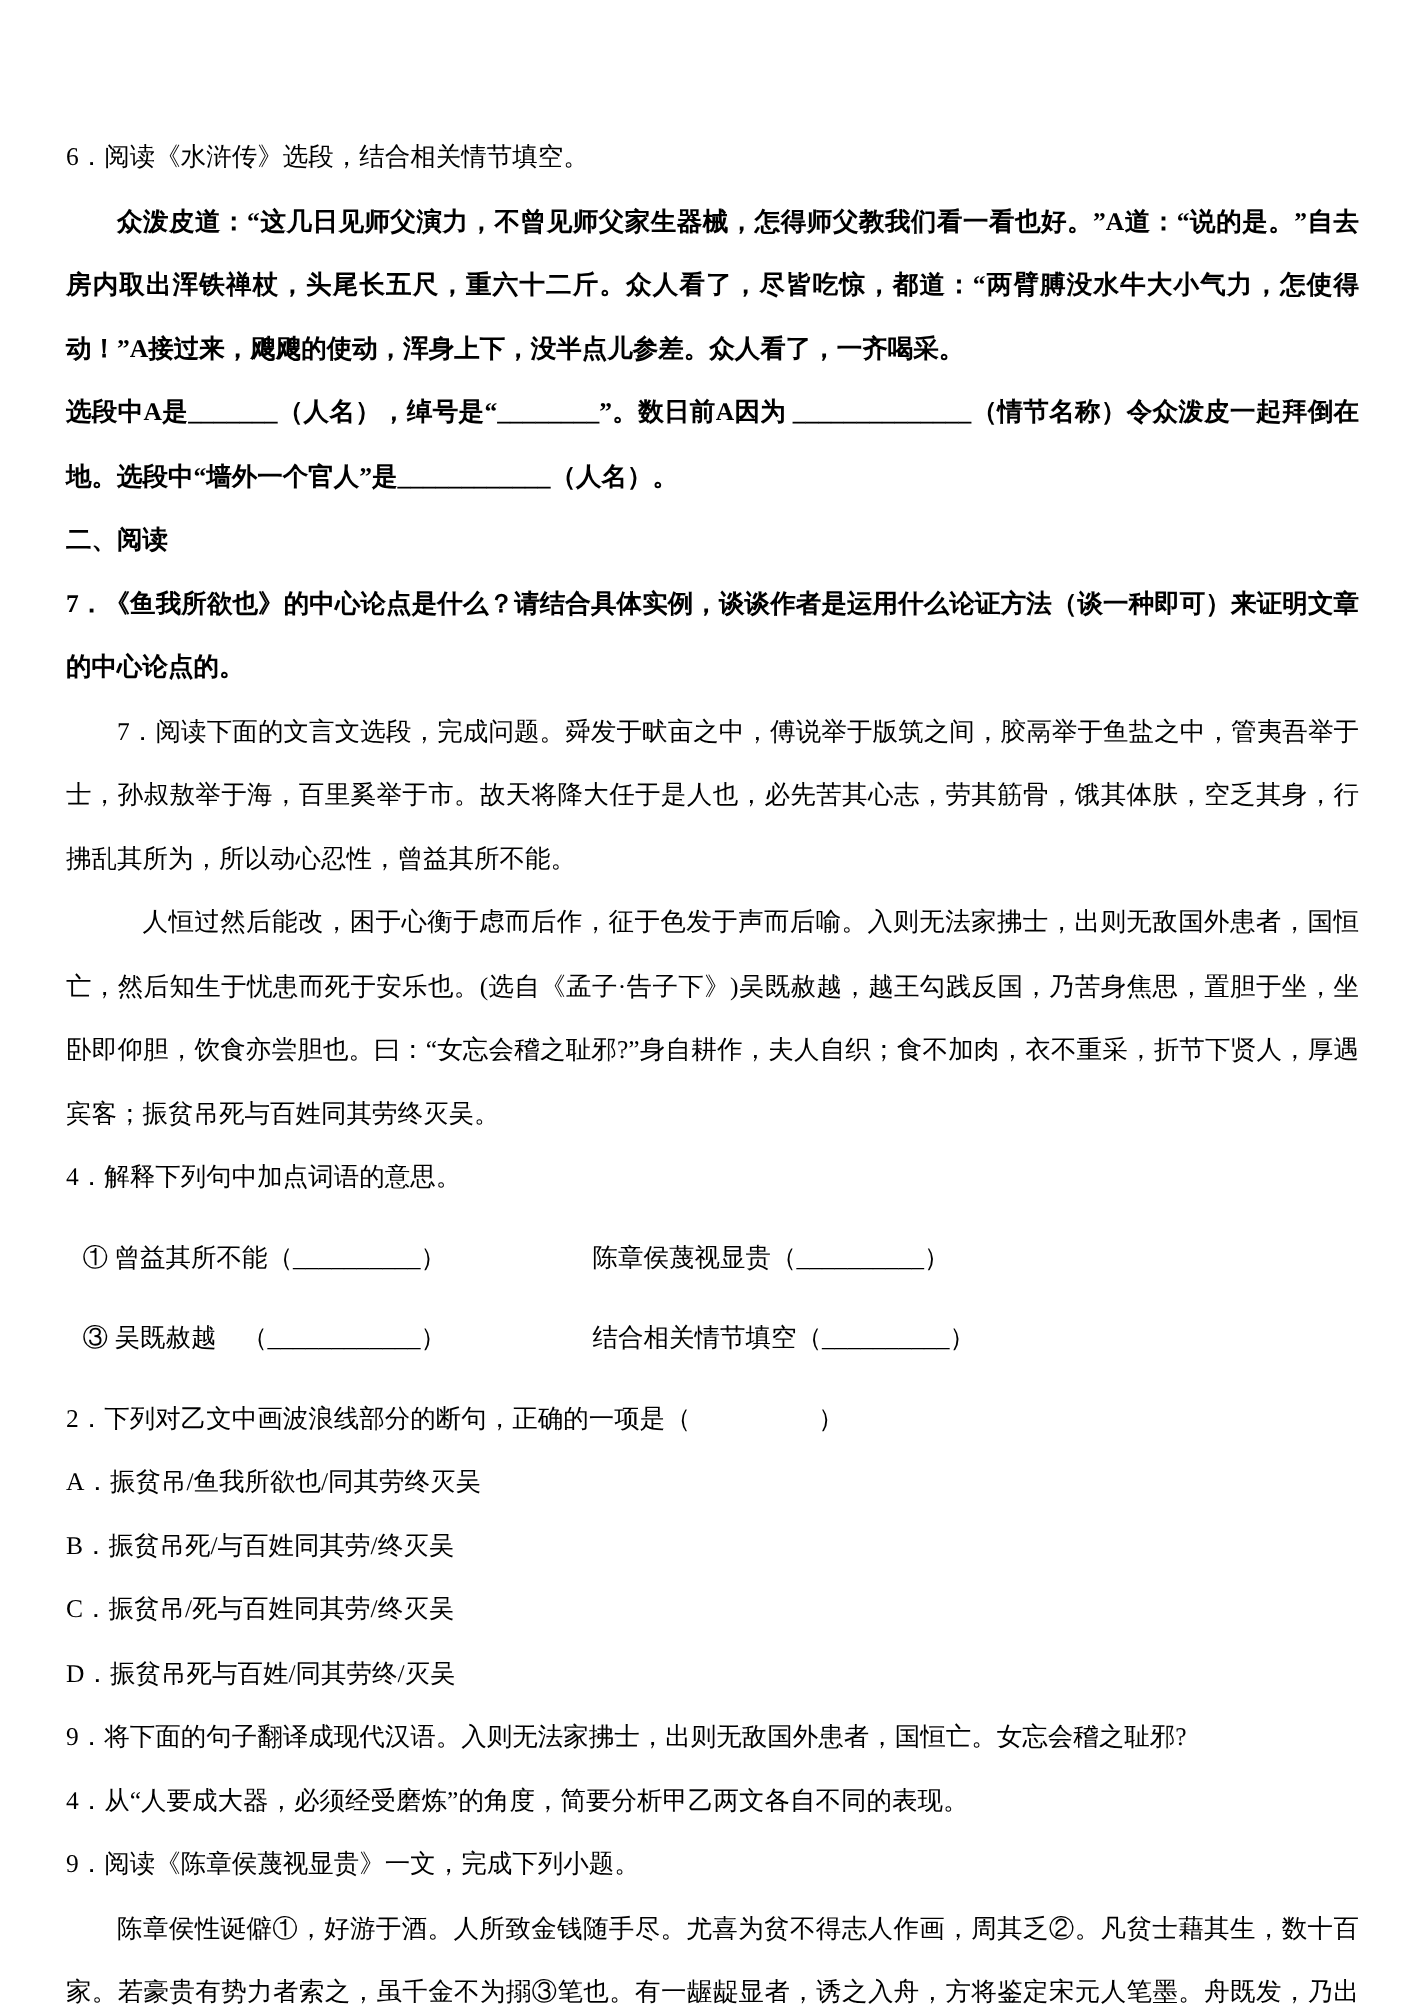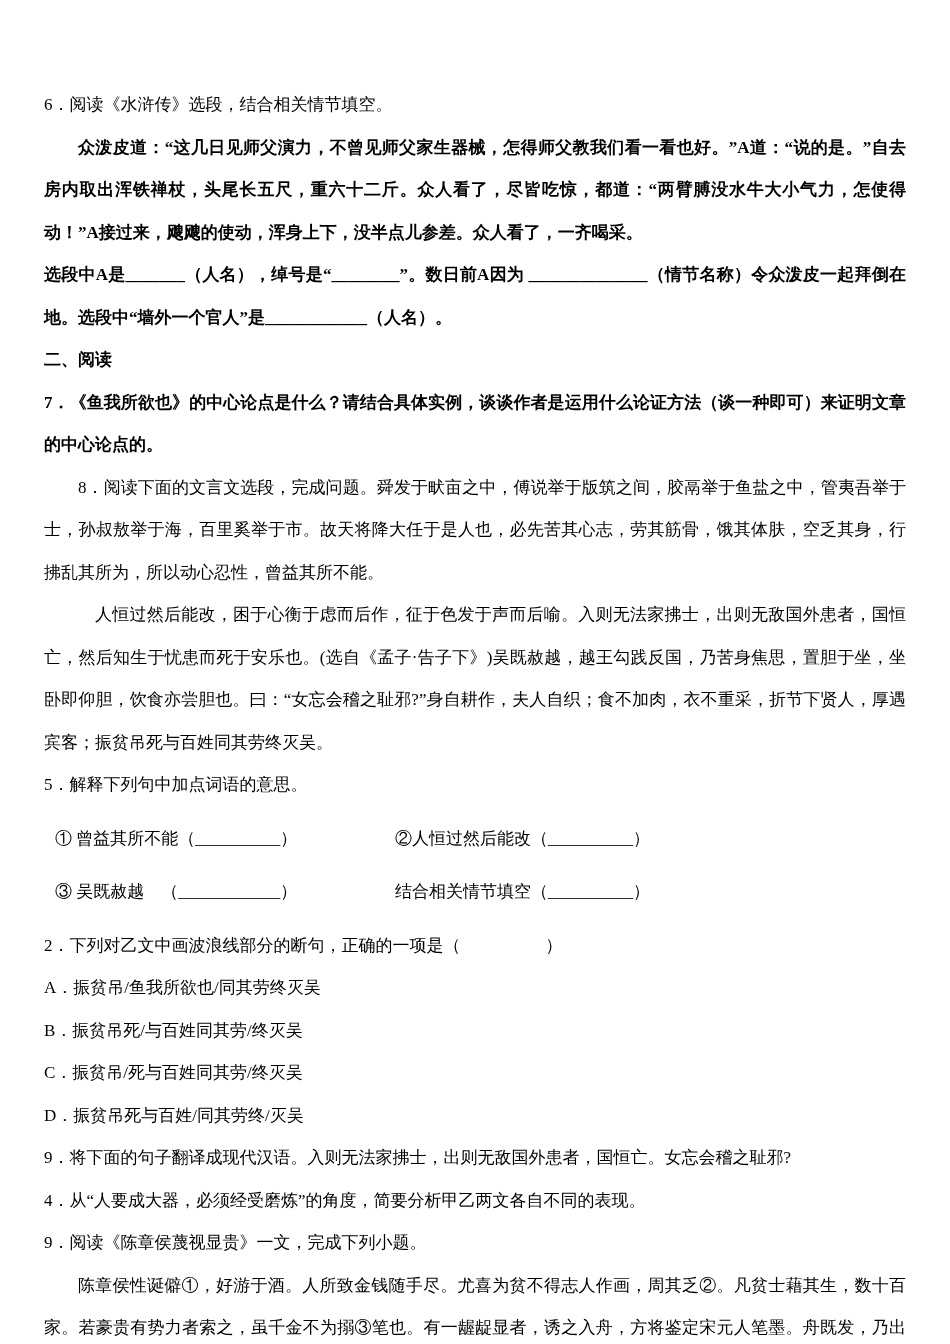"8．阅读下面的文言文选段，完成问题。舜发于畎亩之中，傅说举于版筑之间，胶鬲举于鱼" p.line { text: 8 -> 7 }
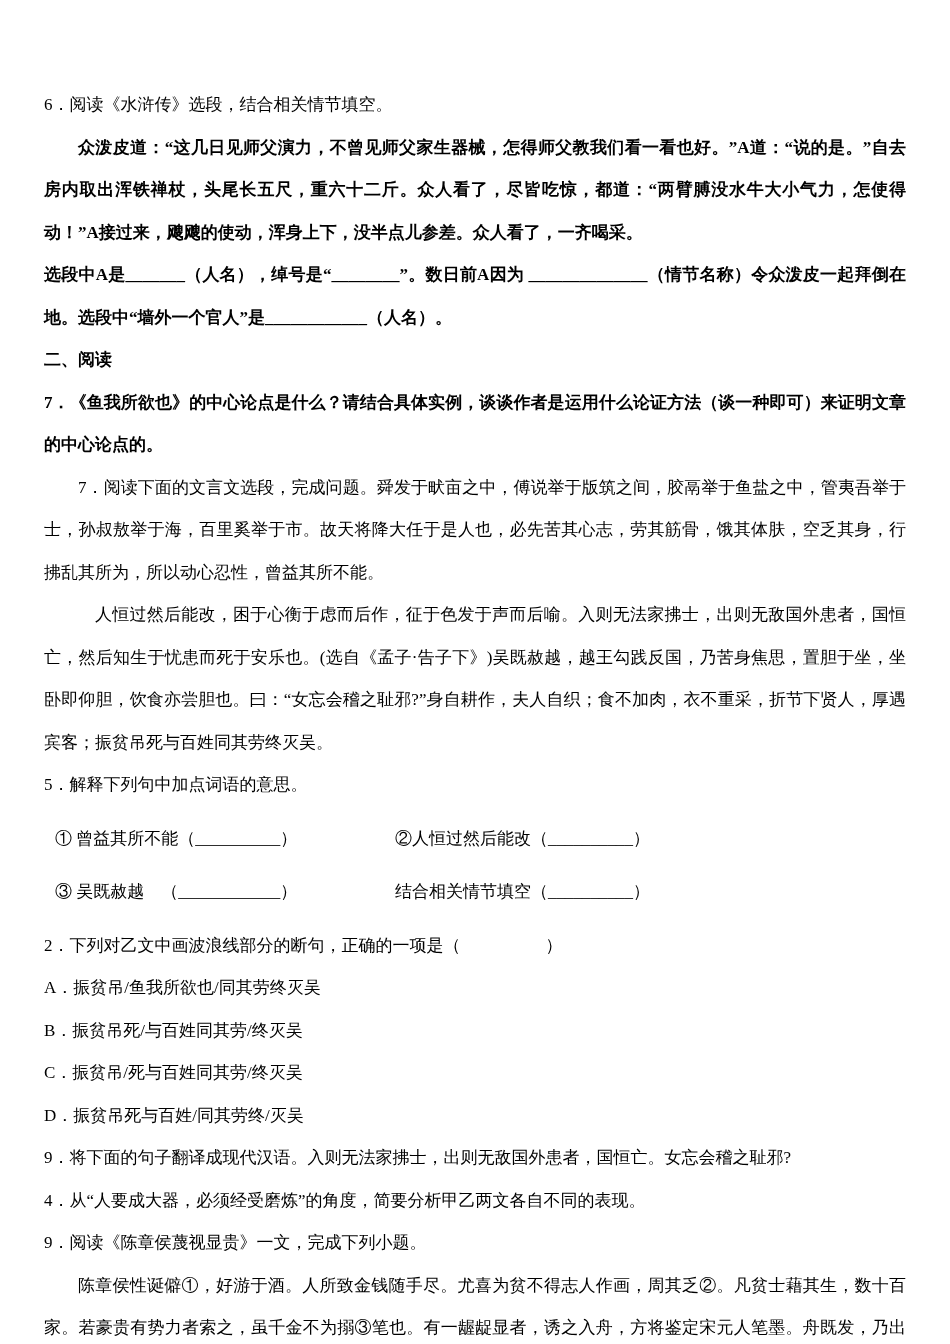"5．解释下列句中加点词语的意思。" p.line { text: 5 -> 4 }
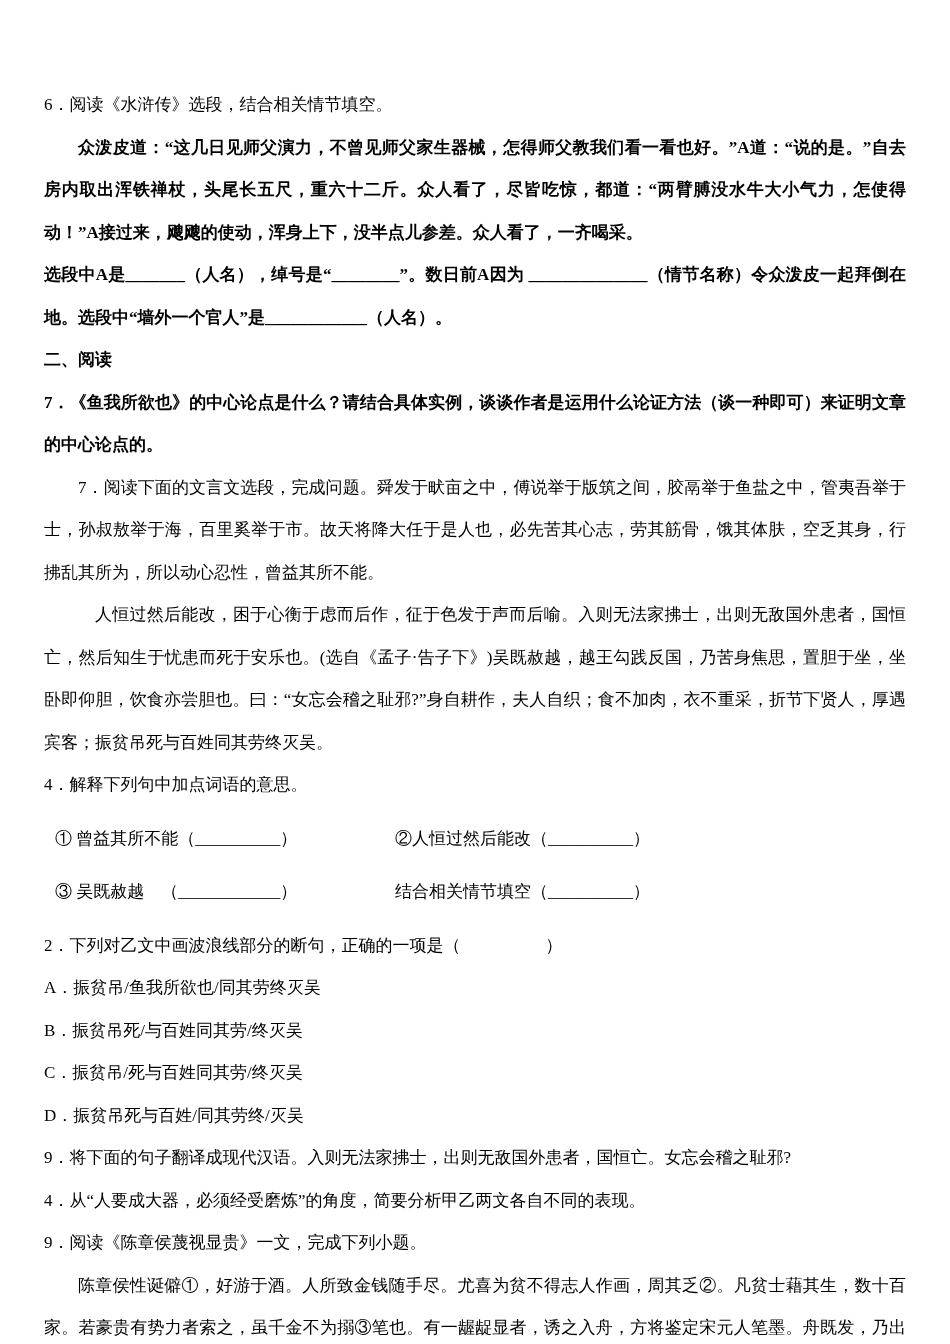"②人恒过然后能改（__________）" span { text: ②人恒过然后能改 -> 陈章侯蔑视显贵 }
